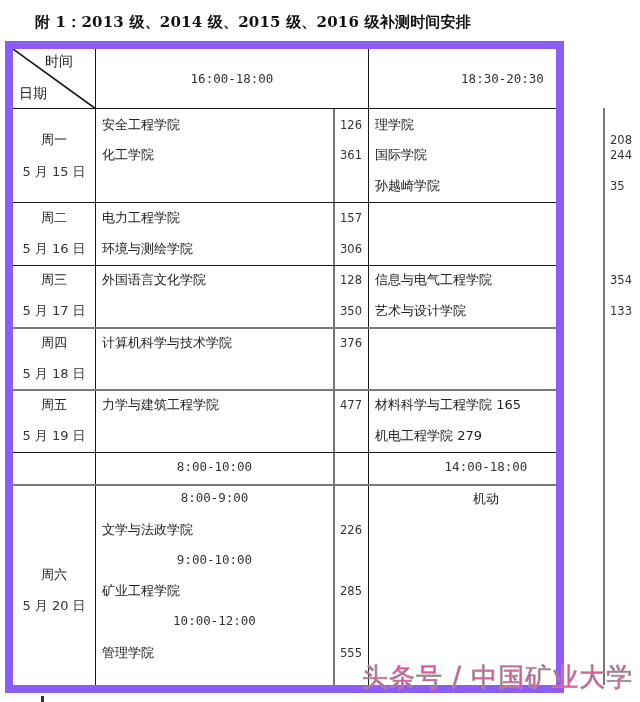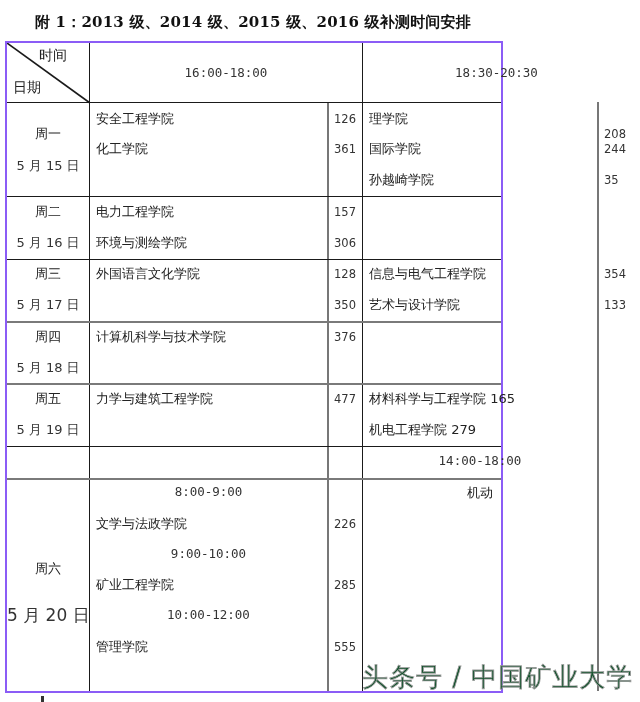"时间" .tbl { border: 2px solid #8b5cf6 -> 8px solid #8b5cf6; width: 498px -> 559px }
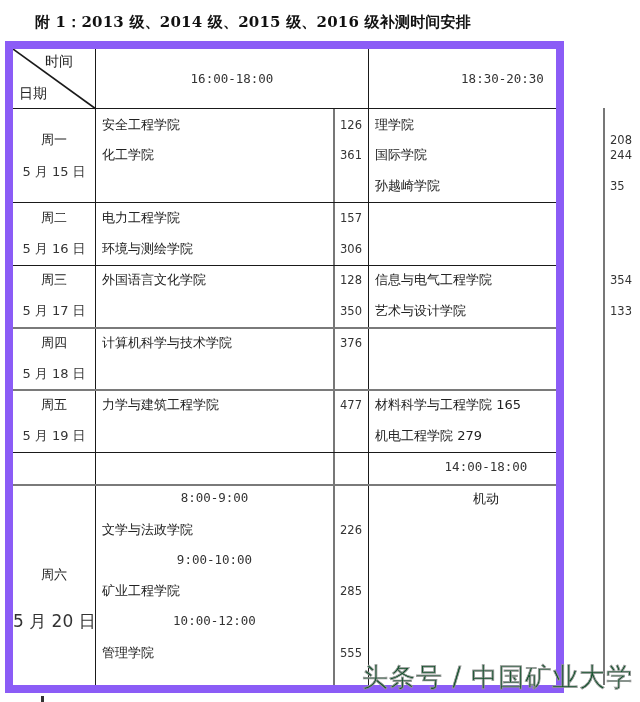"8:00-10:00" div.cell-text { html: none -> <div>8:00-10:00</div> }
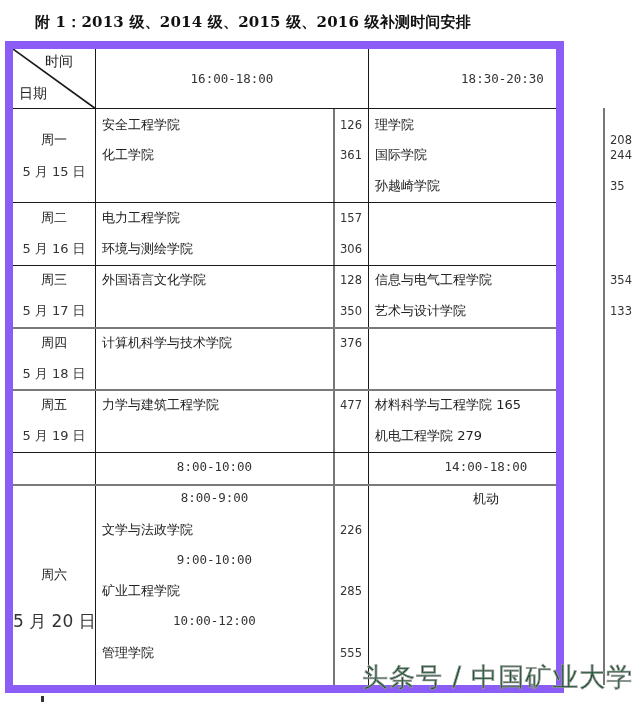"5 月 20 日" div.cell-text { font-size: 17px -> 13px; top: 561px -> 548px }
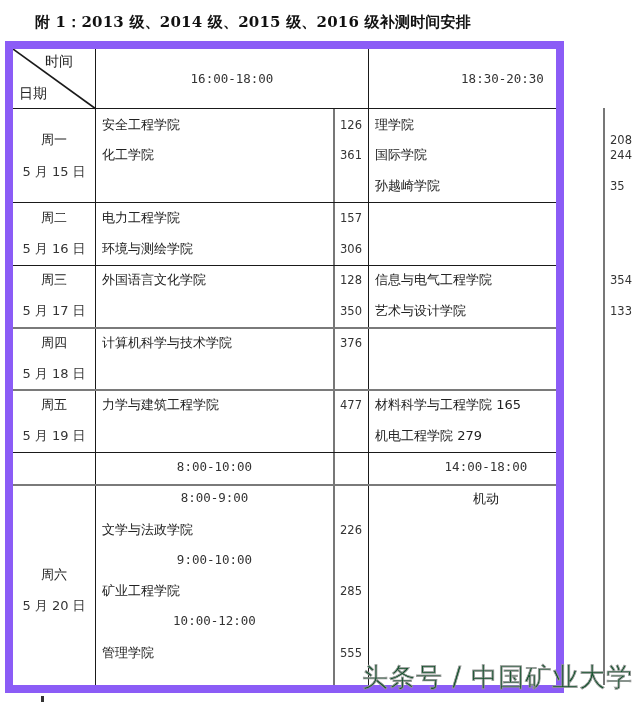"头条号 / 中国矿业大学" .watermark { color: #14532d -> #ec4899 }
